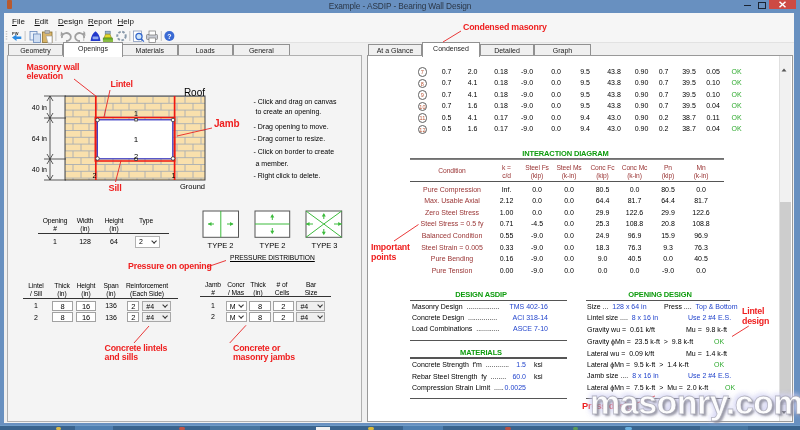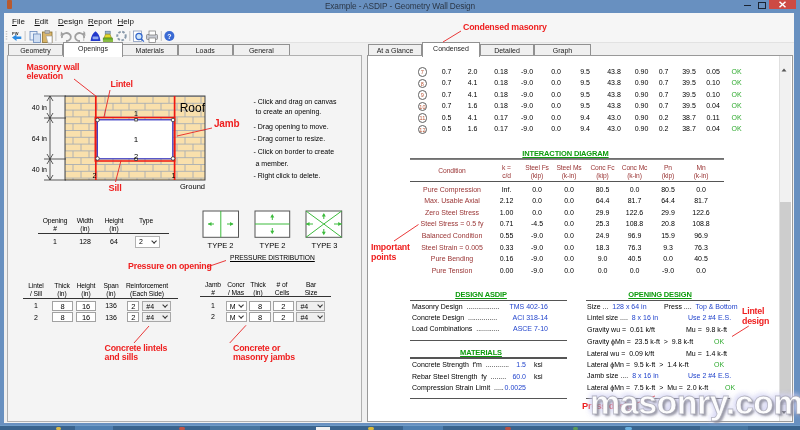"Example - ASDIP - Geometry" div { text: Geometry -> Bearing }
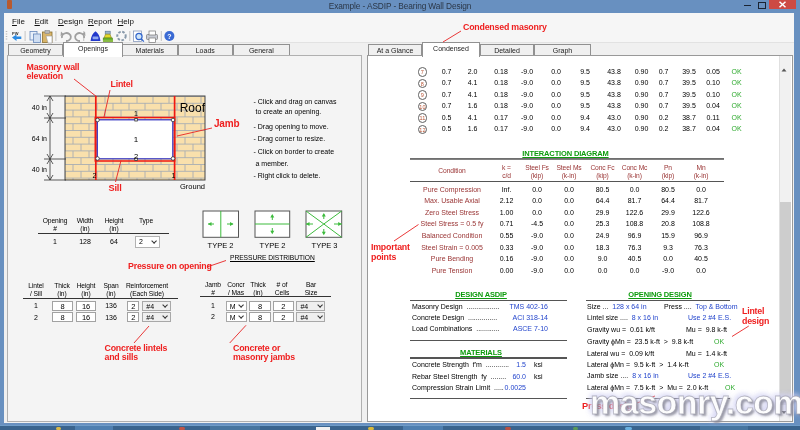"Roof" div.abs { font-size: 12px -> 10px; top: 101px -> 87px }
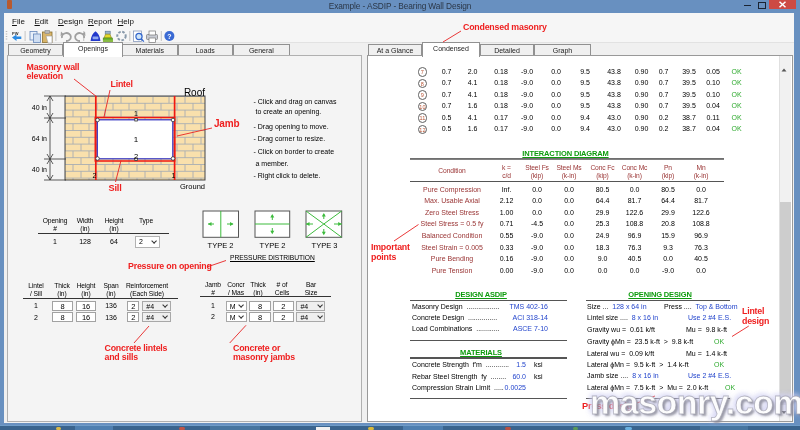"INTERACTION DIAGRAM" .green-h { text-decoration: underline -> none }
